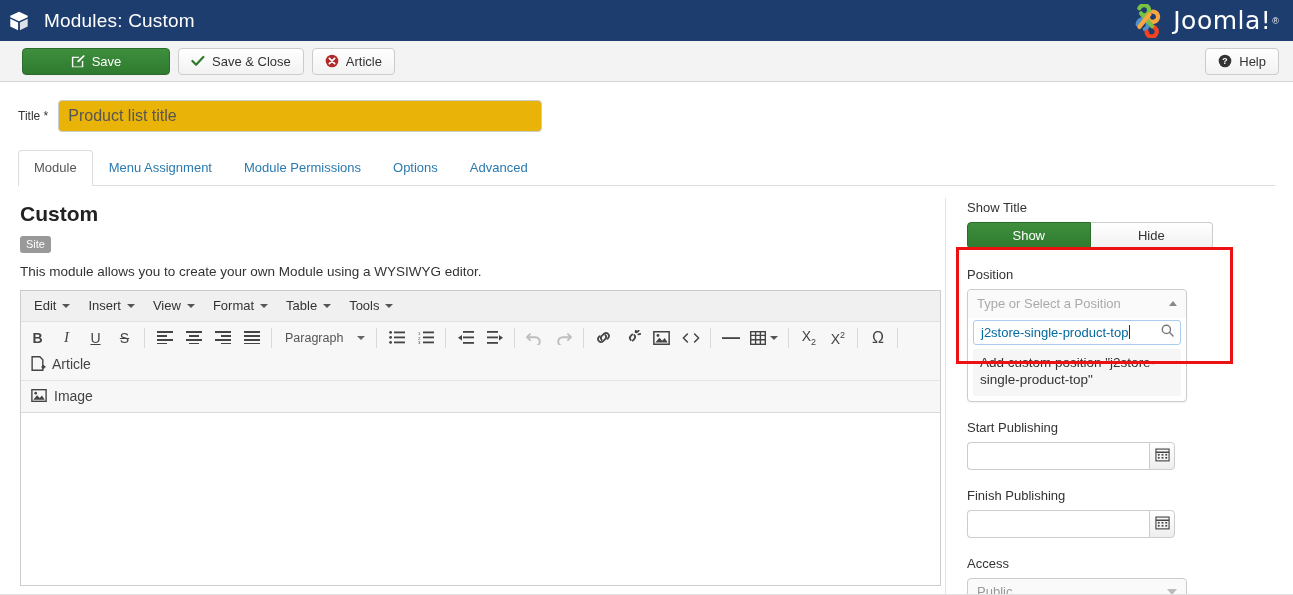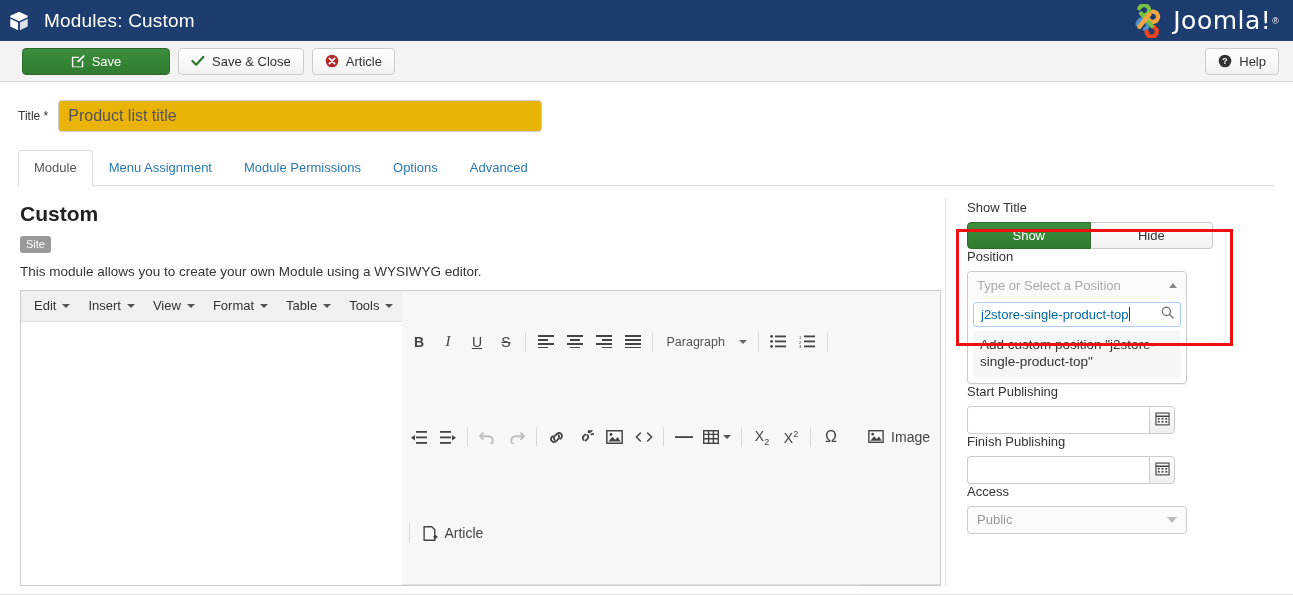"Show Title" .field-block { margin-bottom: none -> 18px }
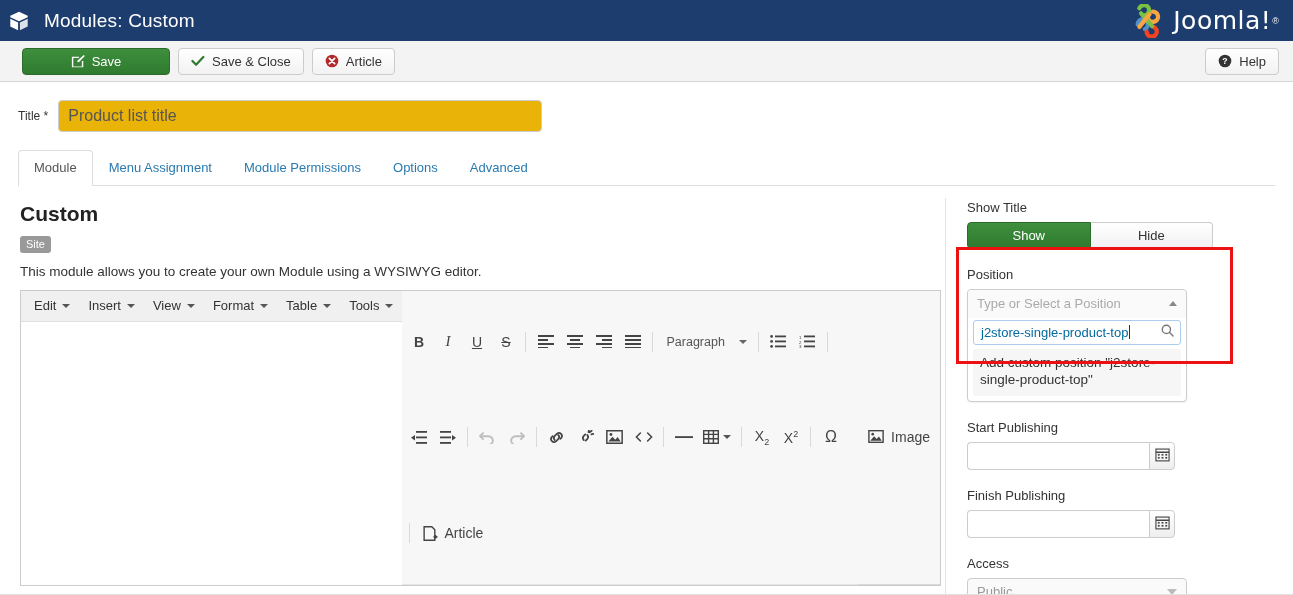"Edit" #editor { flex-direction: row -> column }
